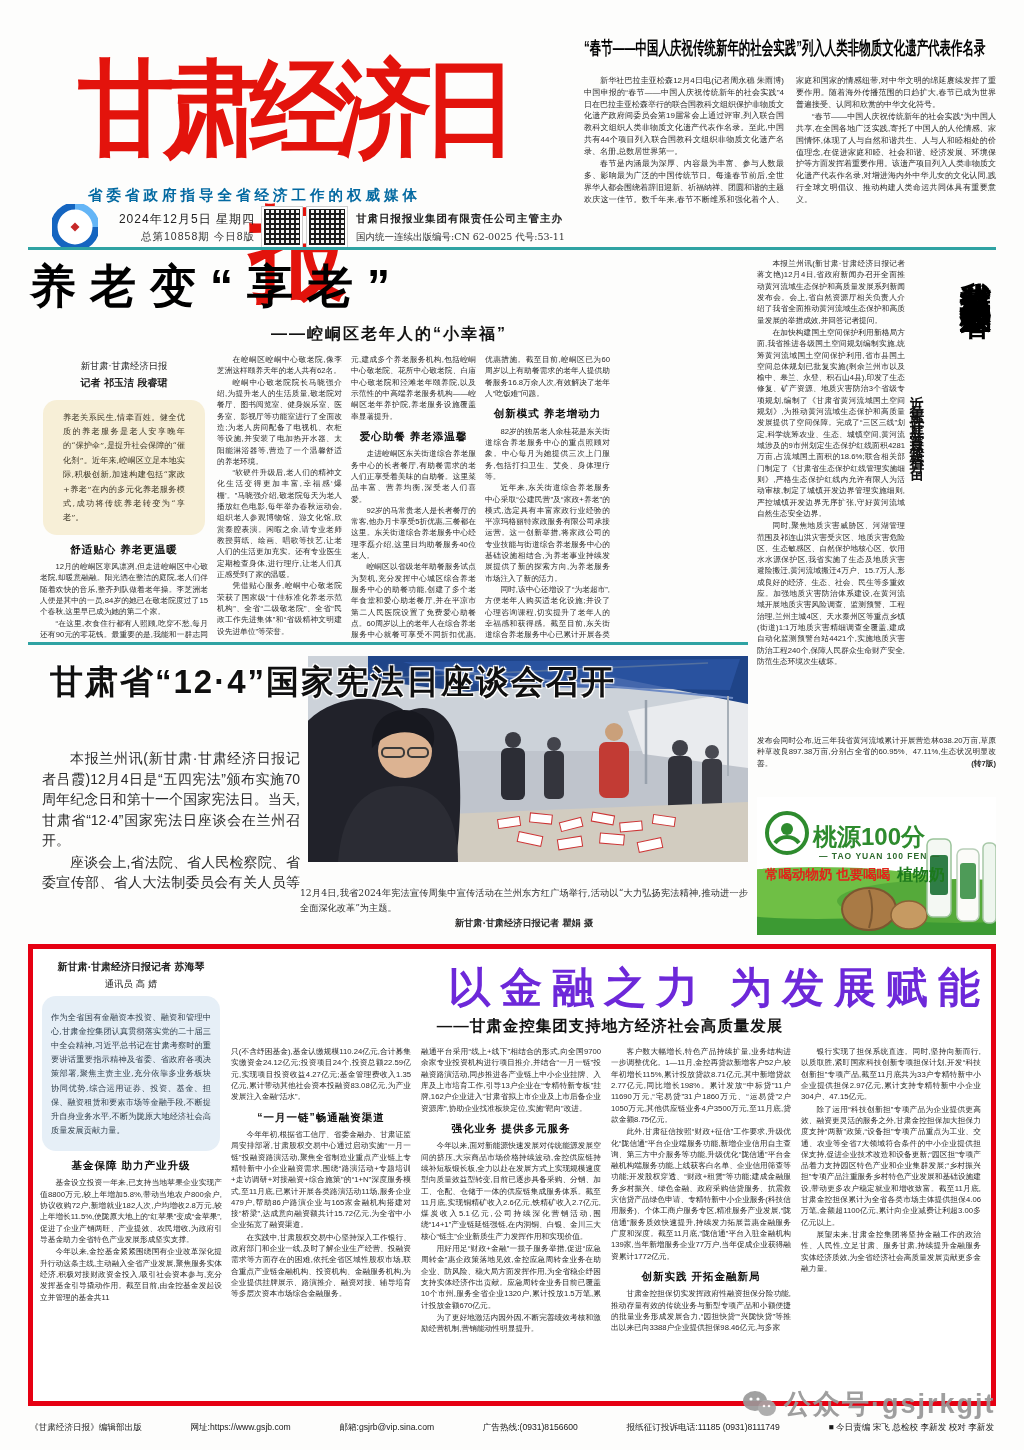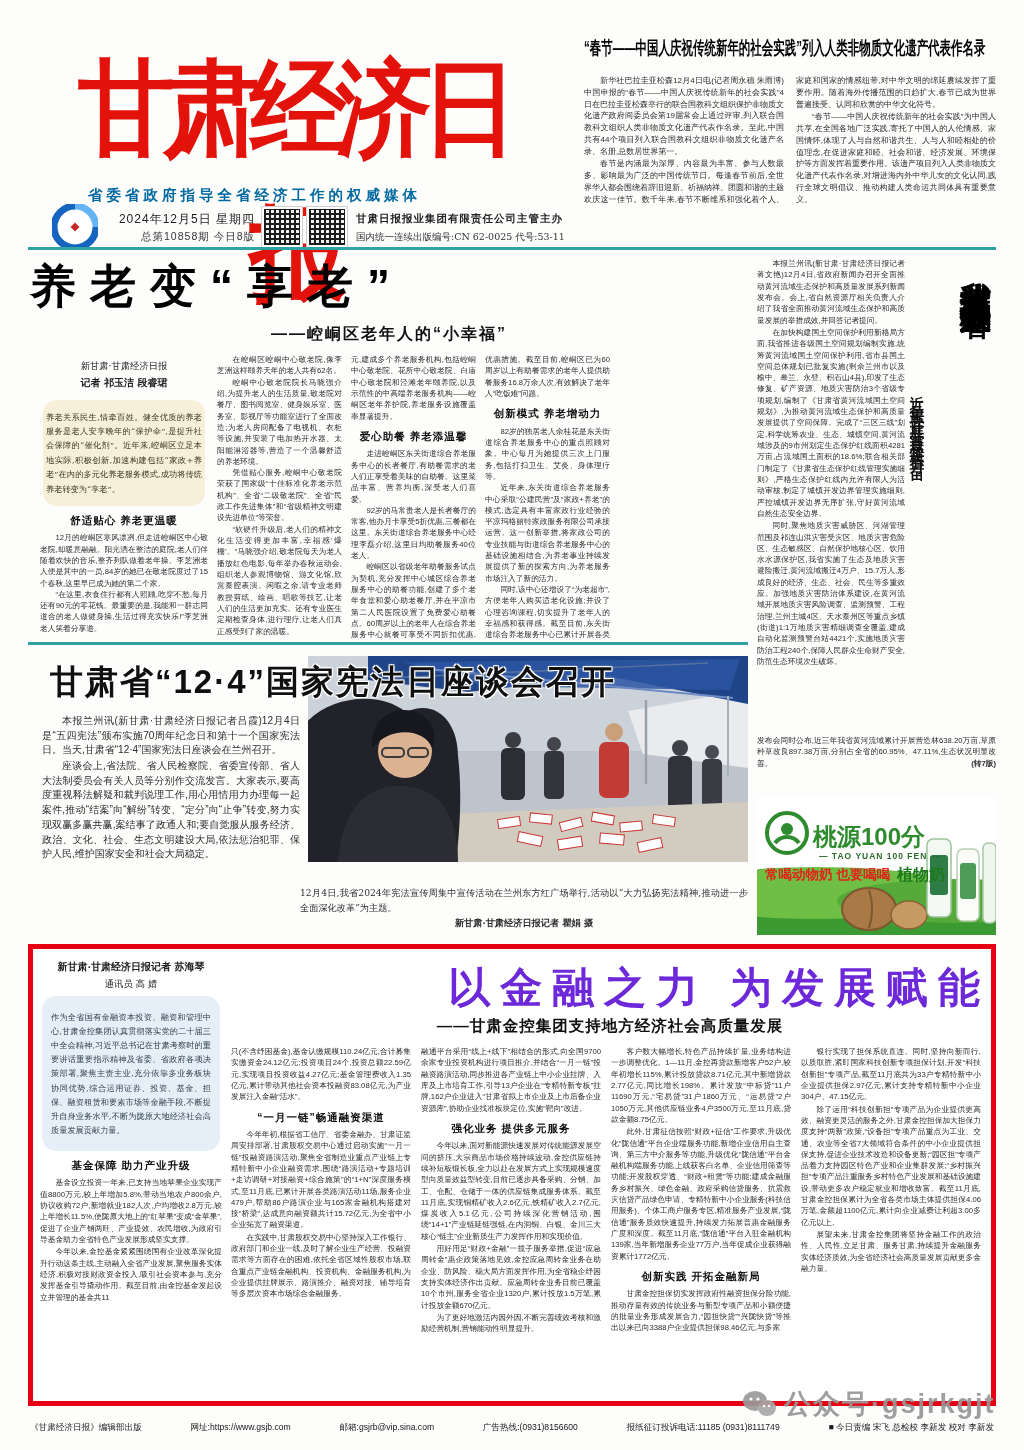"养老关系民生,情牵百姓。健全优质的养老服务是老人安享晚年的“保护伞”,是提升社会" .intro-box { padding: 10px 3px -> 10px 20px }
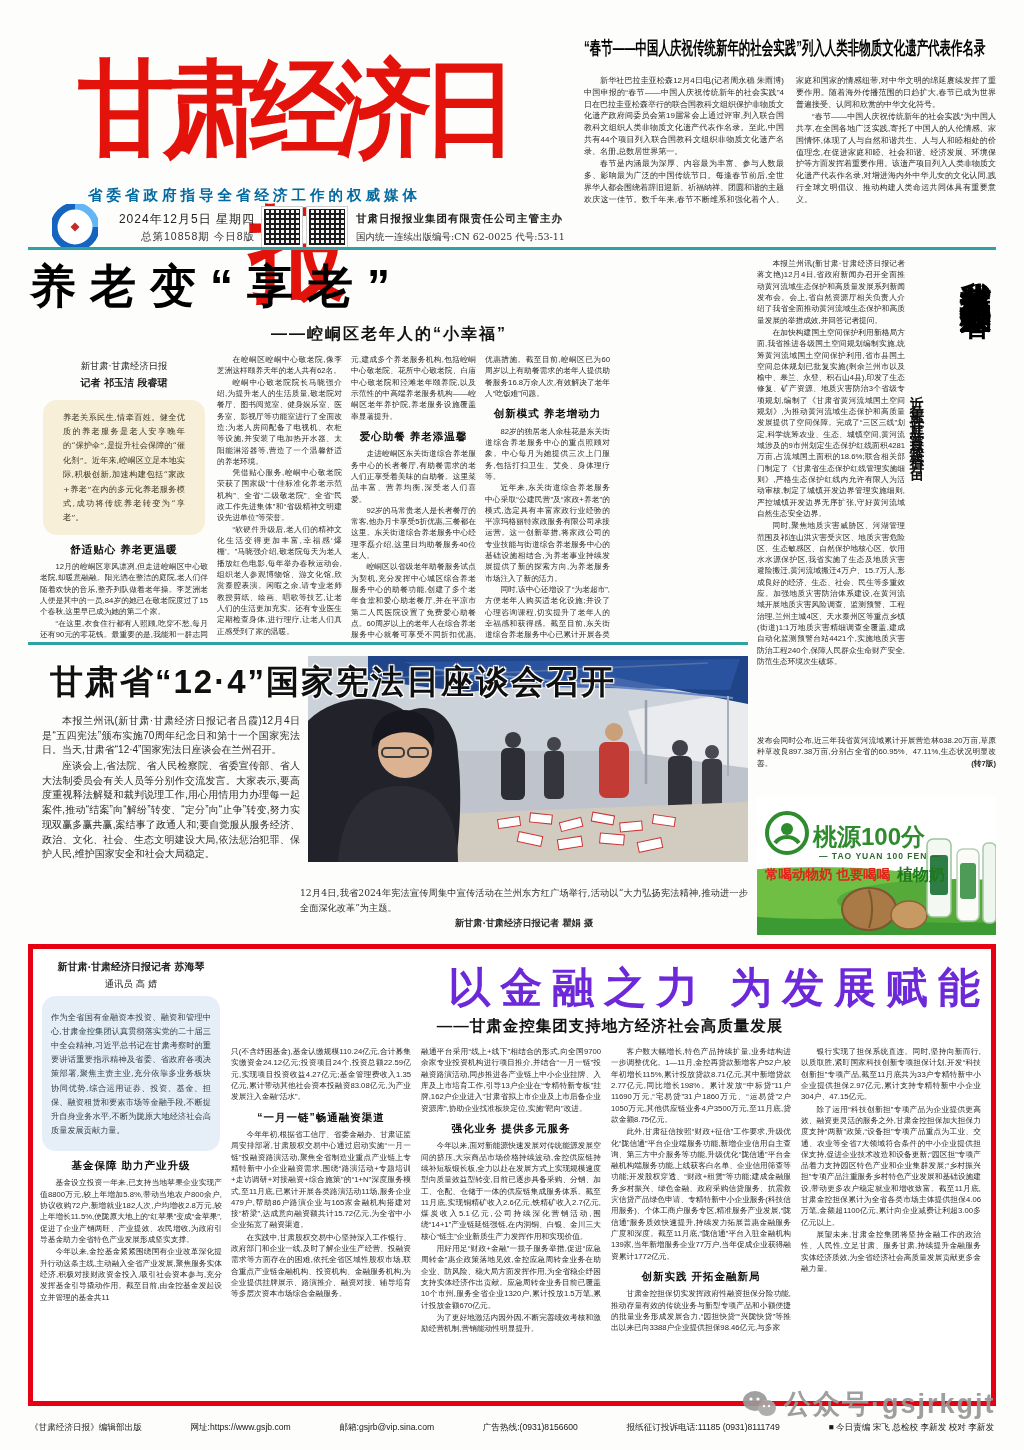"凭借贴心服务,崆峒中心敬老院荣获了国家级“十佳标准化养老示范机构”、全省“二级敬" p.para { order: before "“软硬件升级后,老人们的精神文化生活变得更加丰富,幸福感‘爆棚’。”马晓强介绍," -> after "“软硬件升级后,老人们的精神文化生活变得更加丰富,幸福感‘爆棚’。”马晓强介绍," }
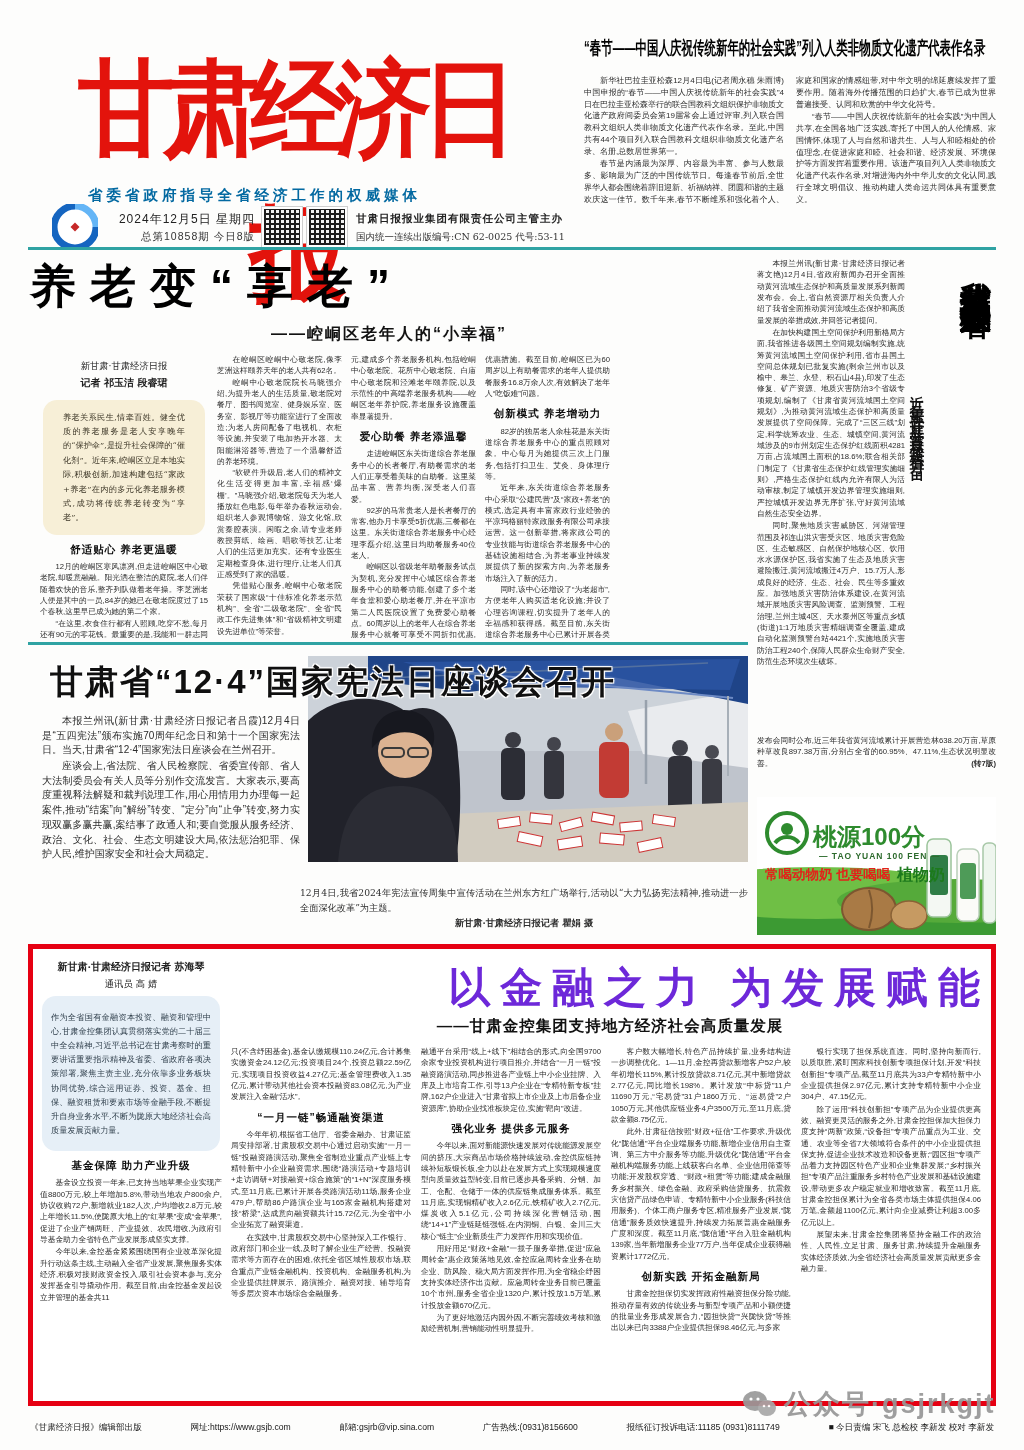"本报兰州讯(新甘肃·甘肃经济日报记者吕霞)12月4日是“五四宪法”颁布实施70周" .law-body { font-size: 10px -> 14px; top: 714px -> 748px }
